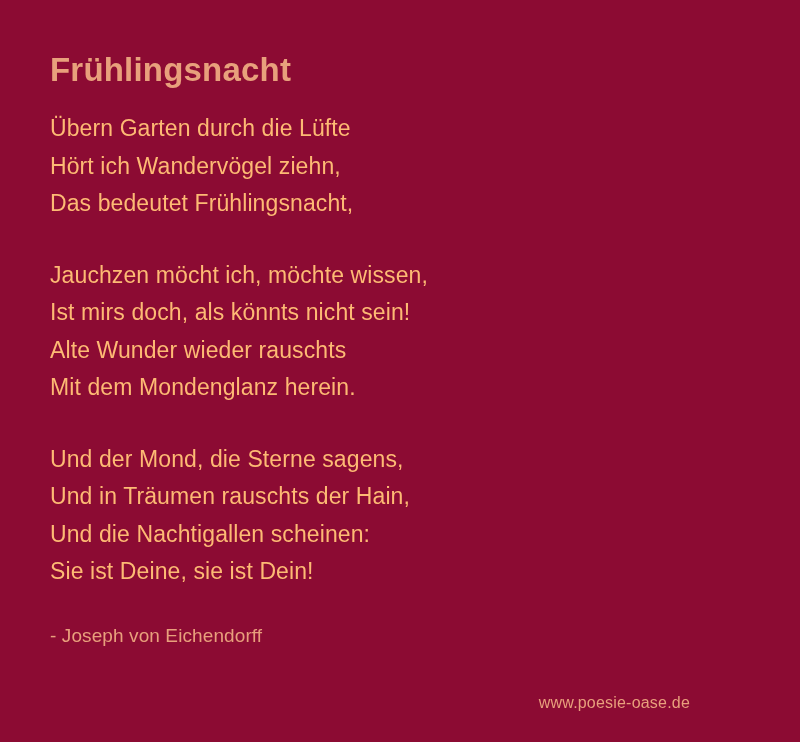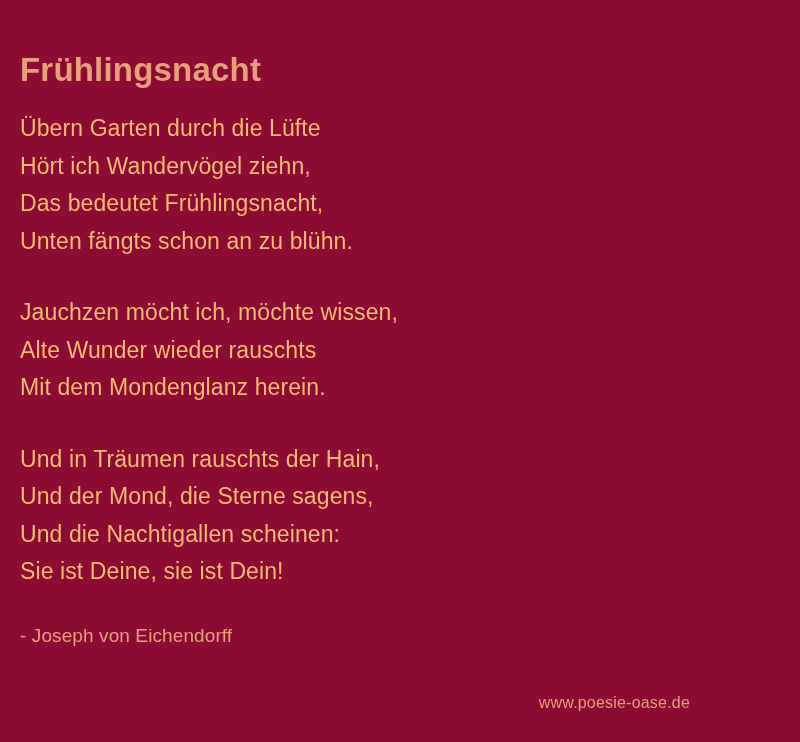"Frühlingsnacht" .poem-card { padding: 52px 48px 0 20px -> 52px 48px 0 50px }
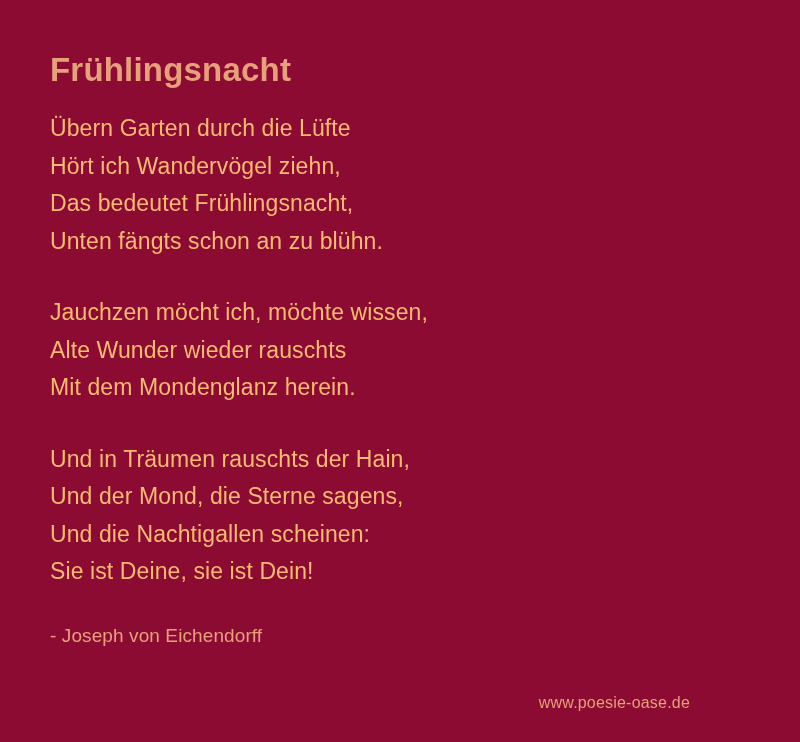"Unten fängts schon an zu" div.poem-line { html: <div>Unten fängts schon an zu blühn.</div> -> none }
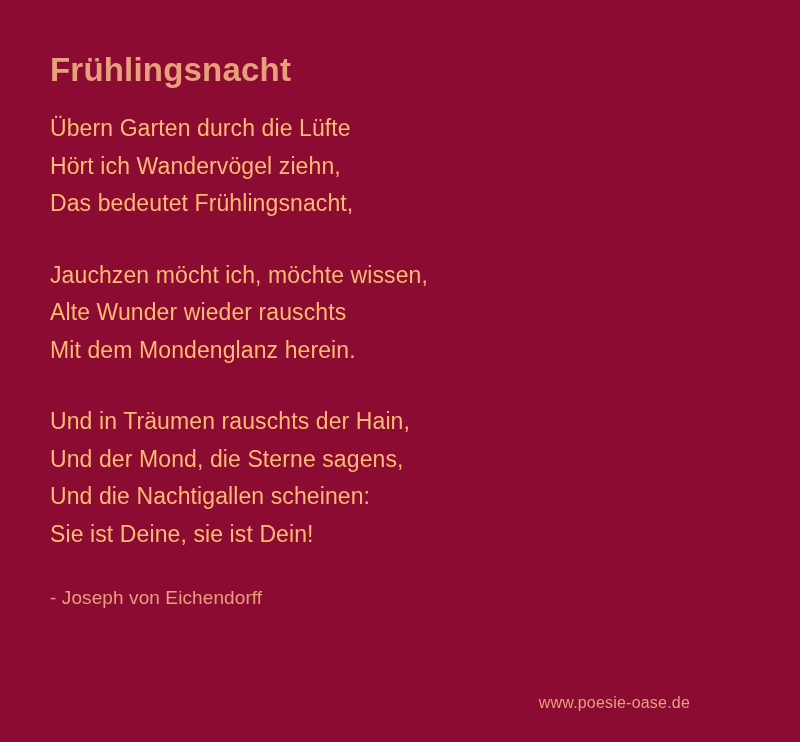"Ist mirs doch, als könnts" div.poem-line { html: none -> <div>Ist mirs doch, als könnts nicht sein!</div> }
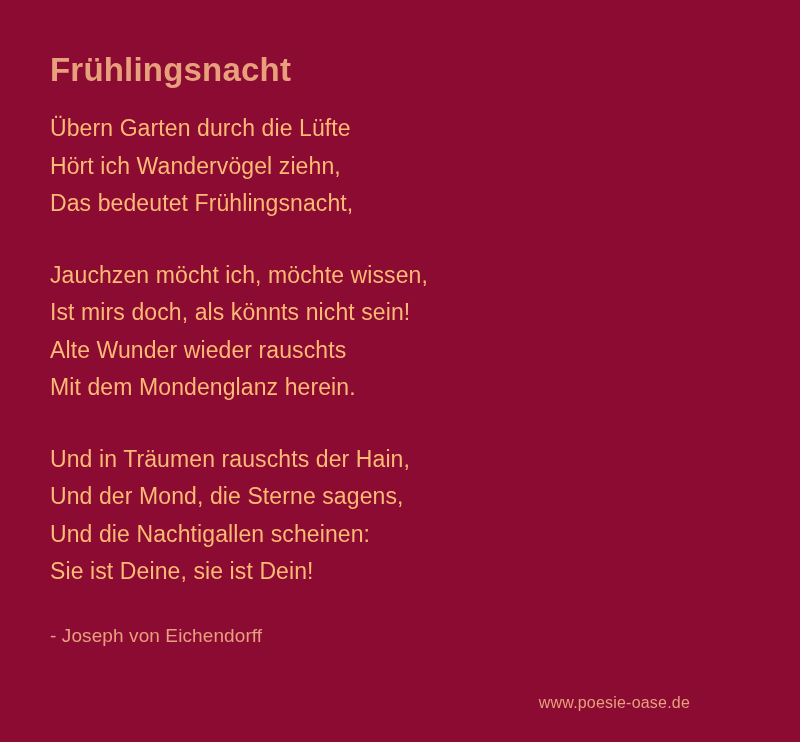"Und in Träumen rauschts der" div.poem-line { order: before "Und der Mond, die Sterne" -> after "Und der Mond, die Sterne" }
